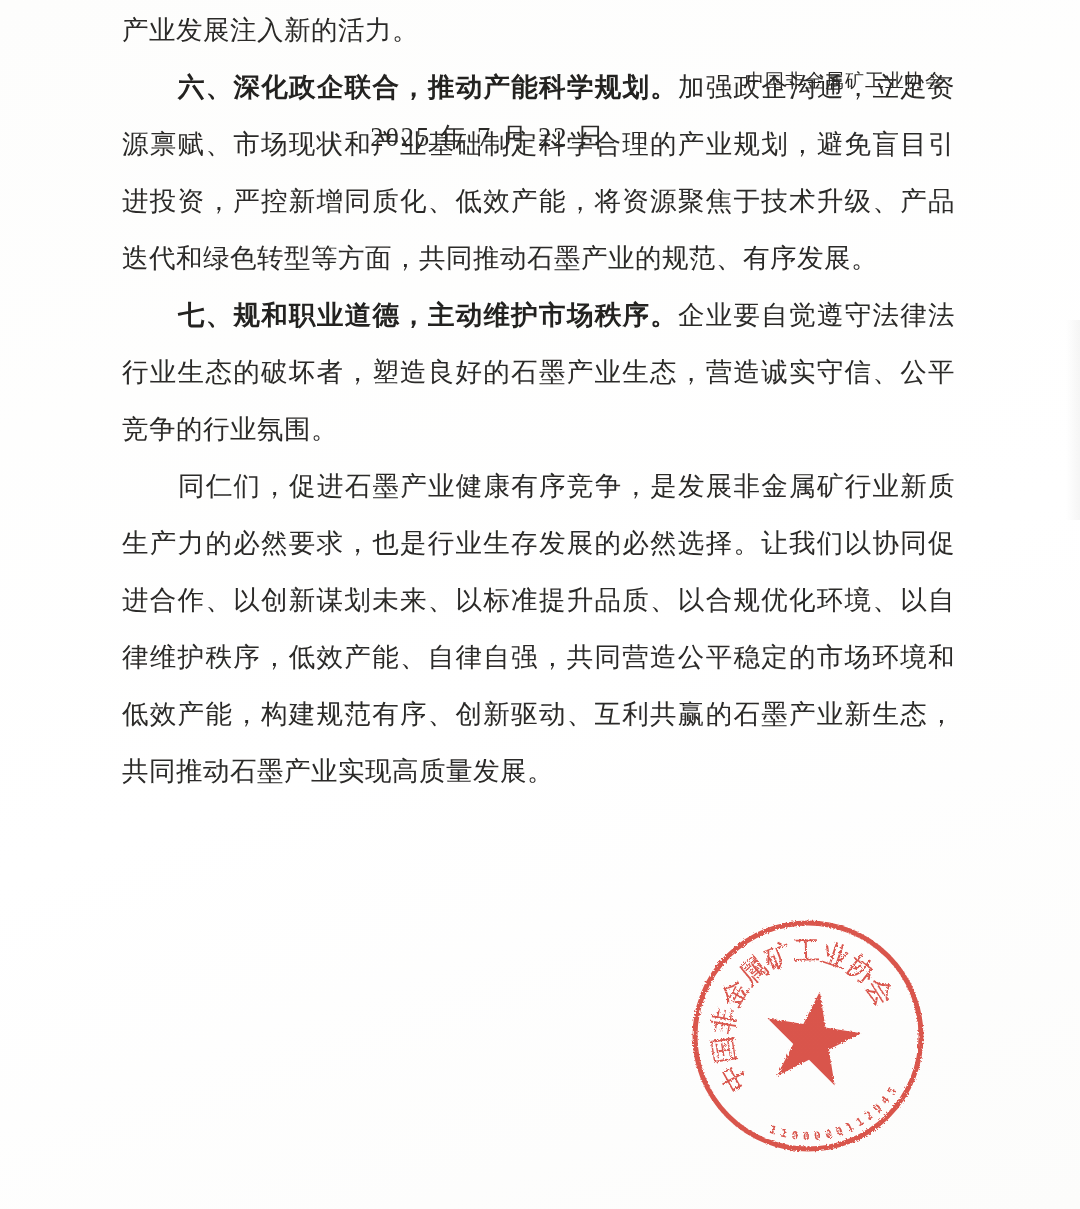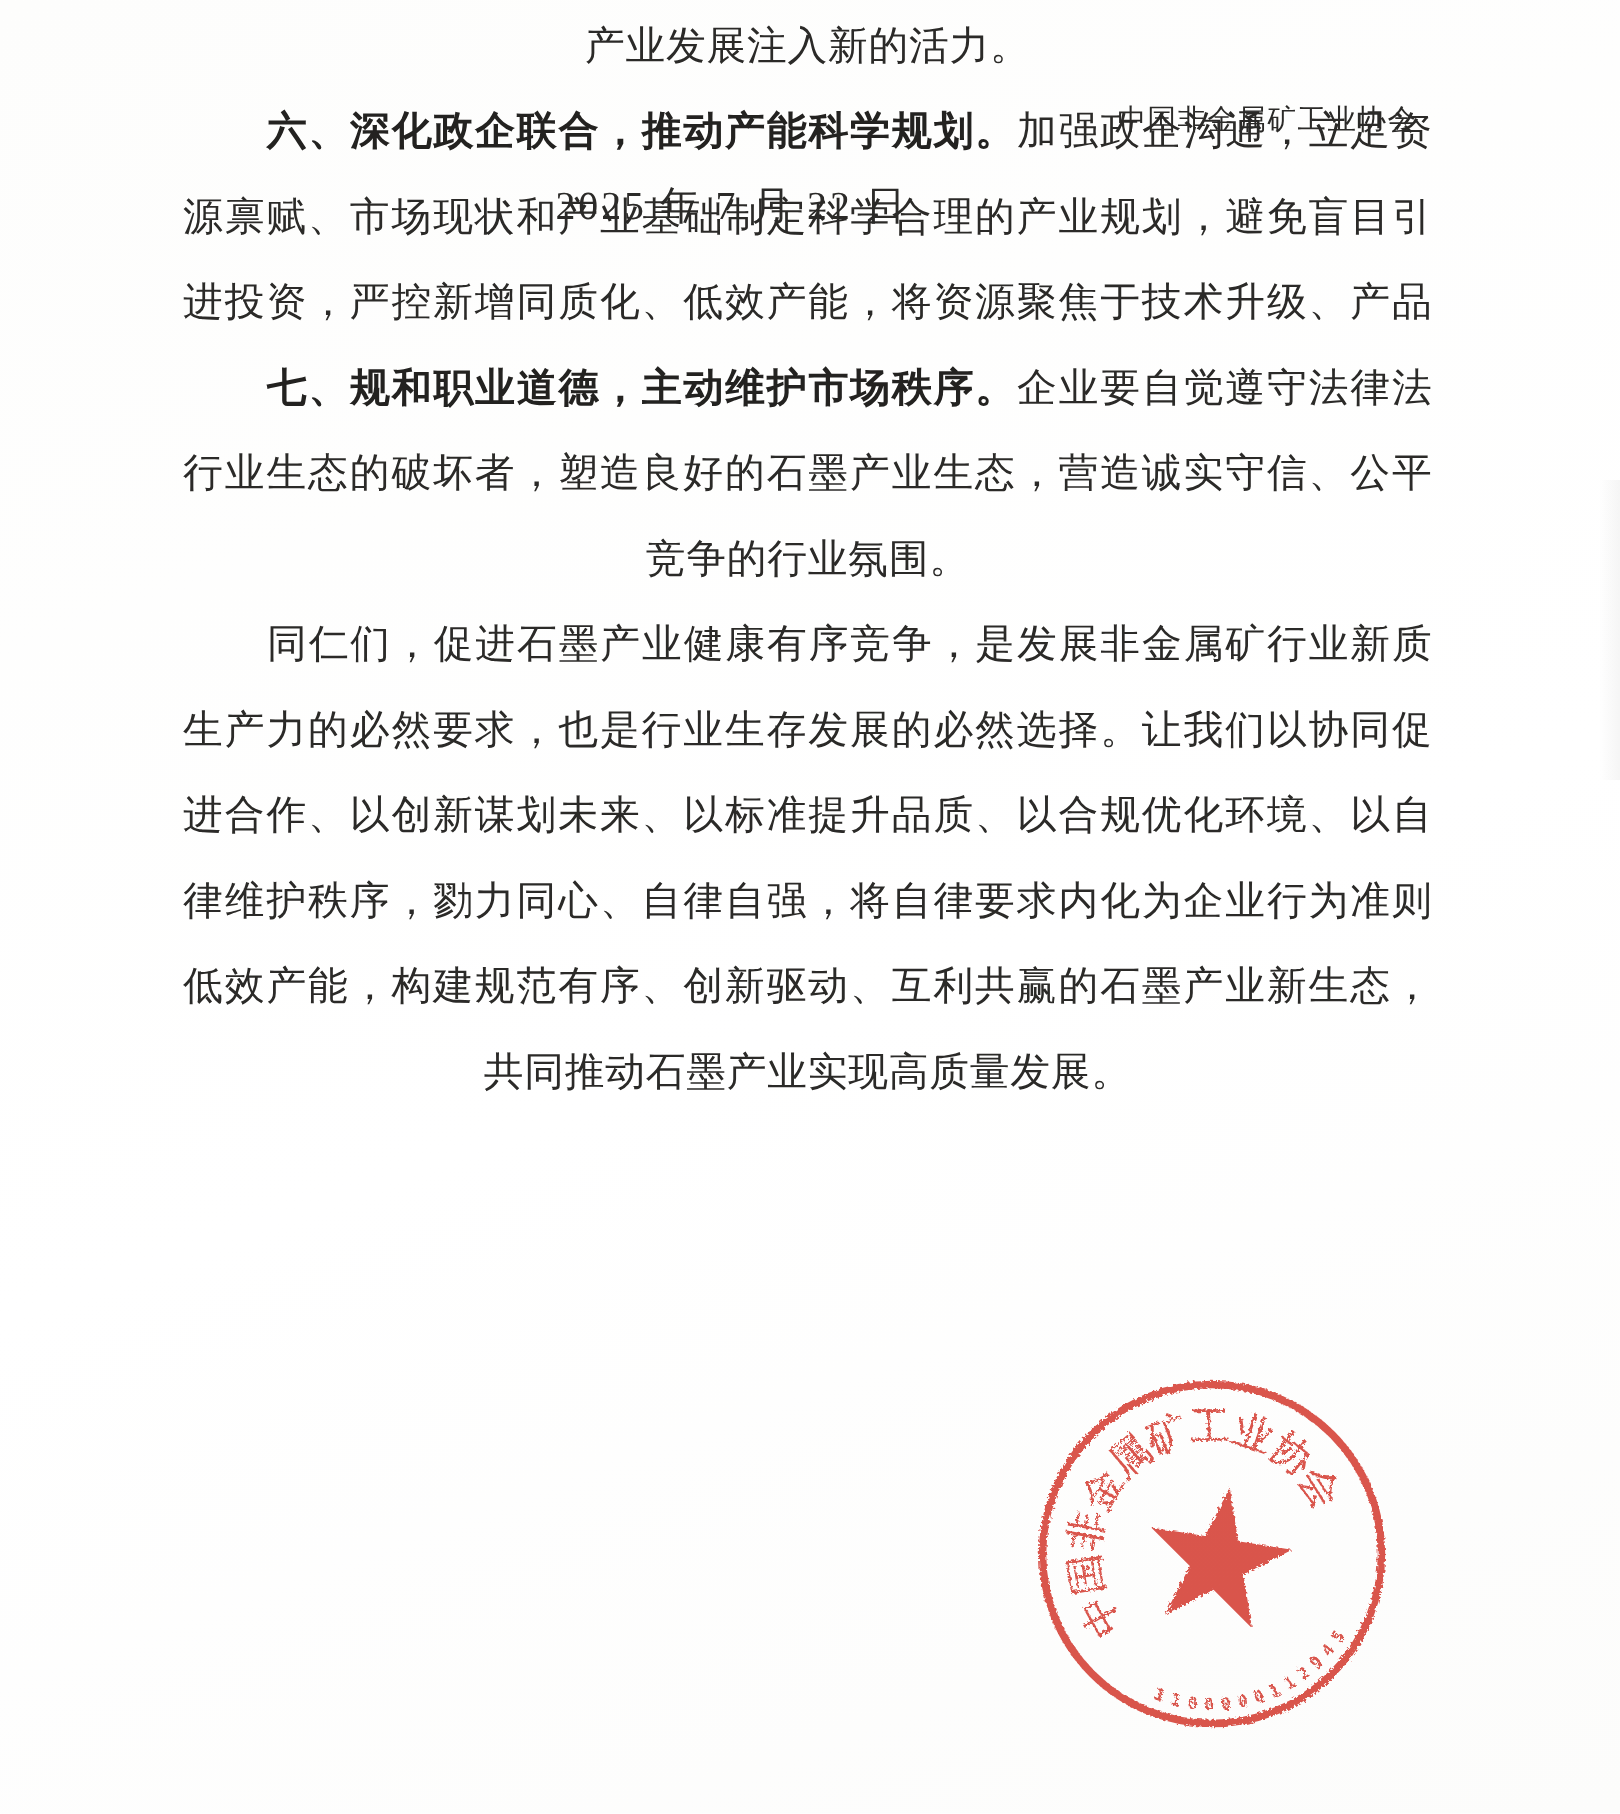"产业发展注入新的活力。" .line { text-align: center -> left }
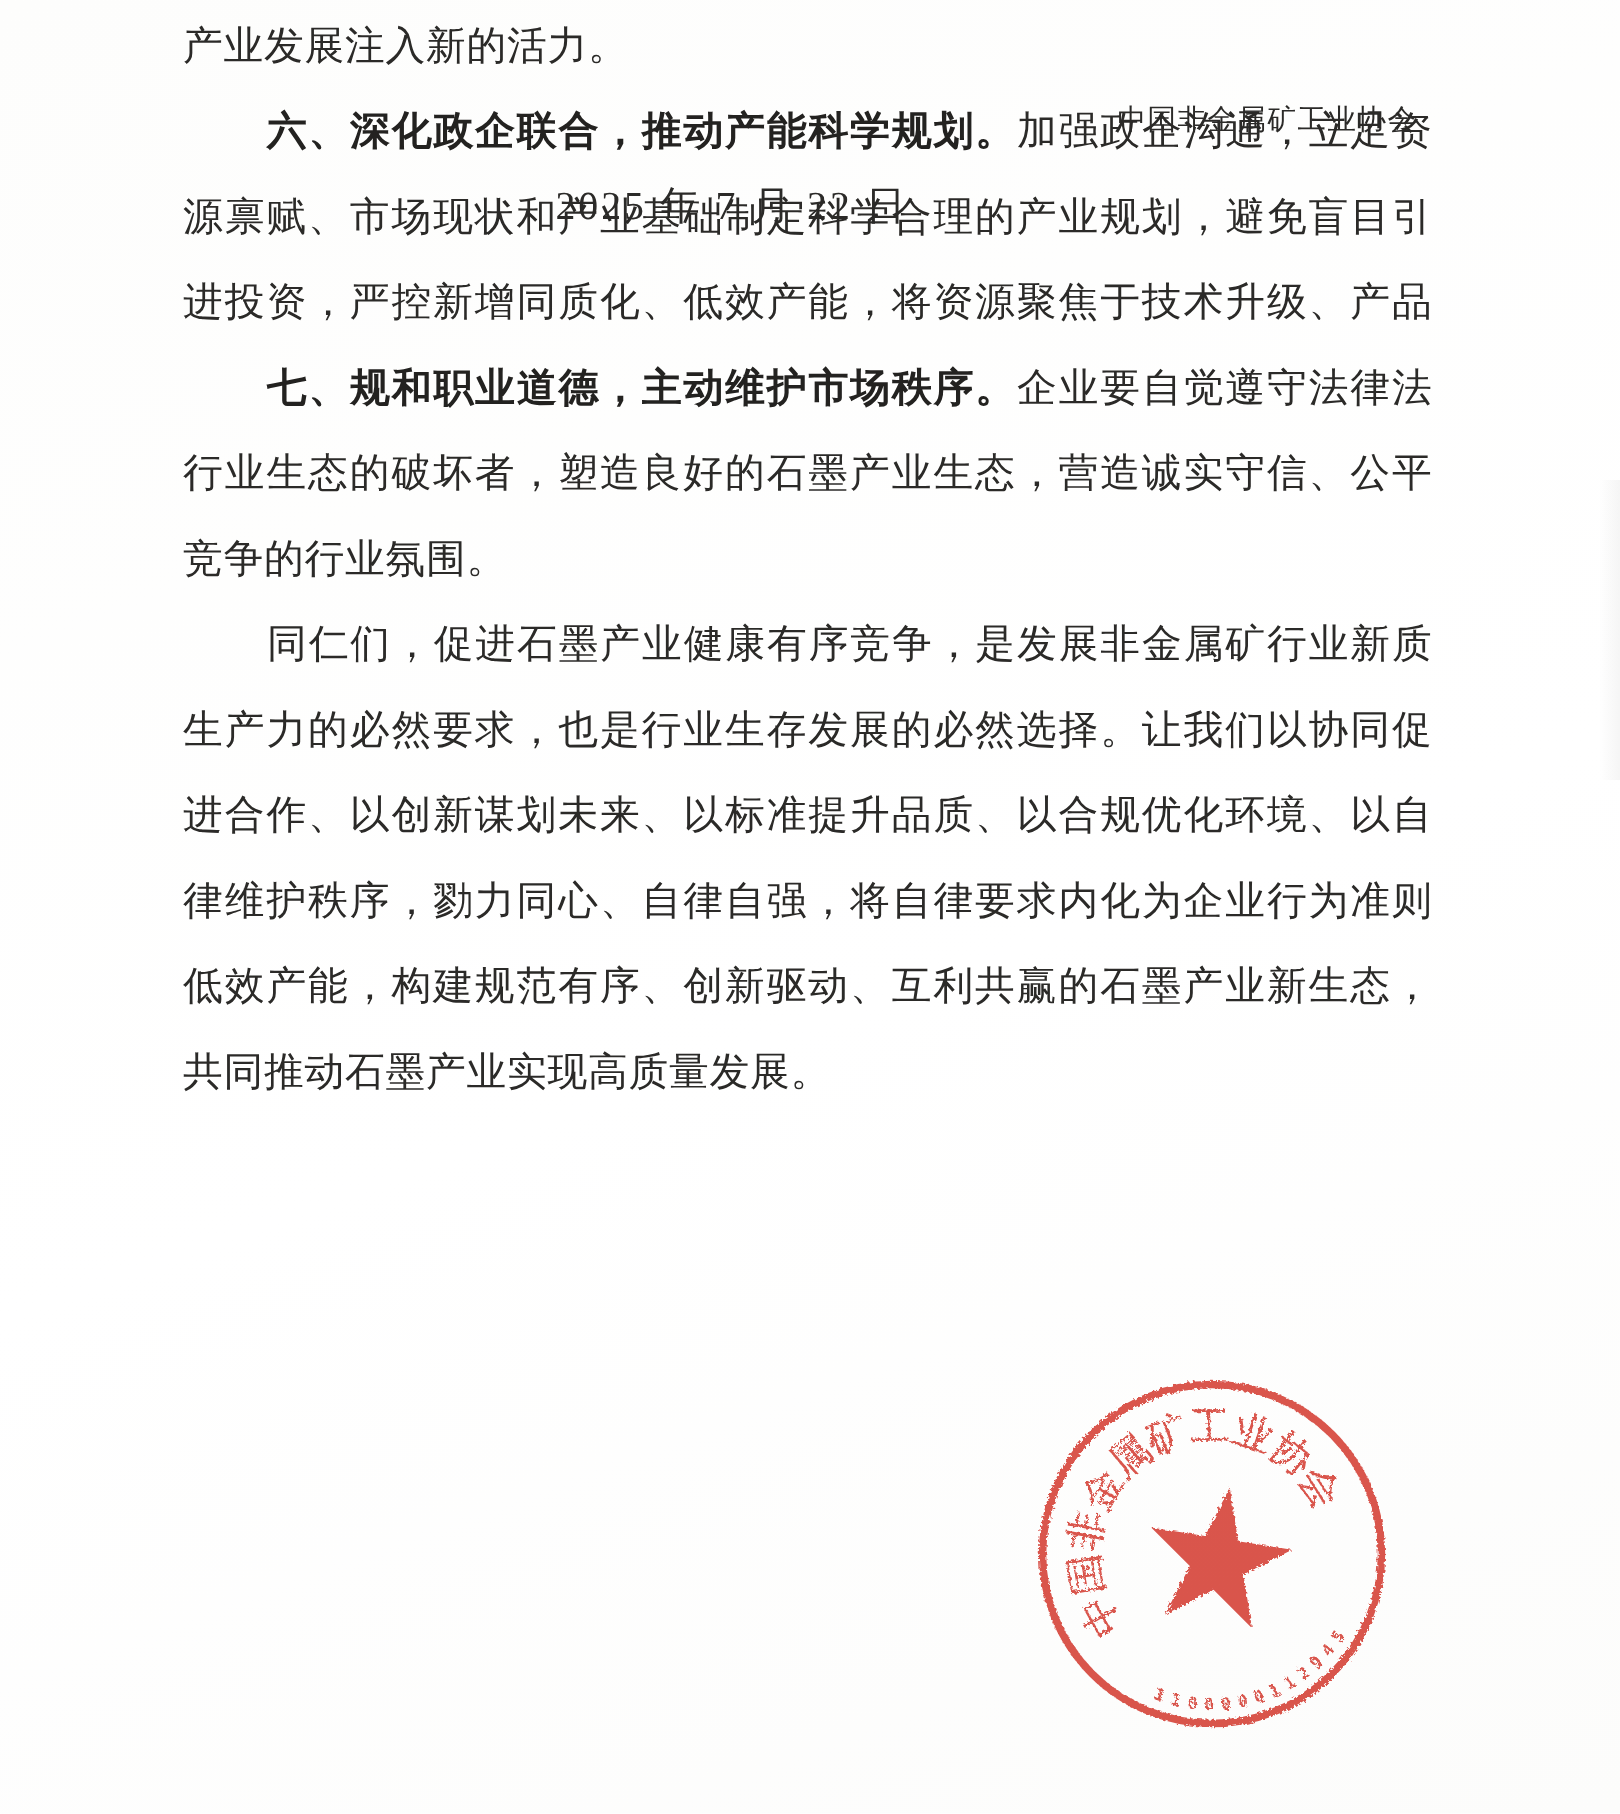"迭代和绿色转型等方面，共同推动石墨产业的规范、有序发展。" div.line { html: none -> <div>迭代和绿色转型等方面，共同推动石墨产业的规范、有序发展。</div> }
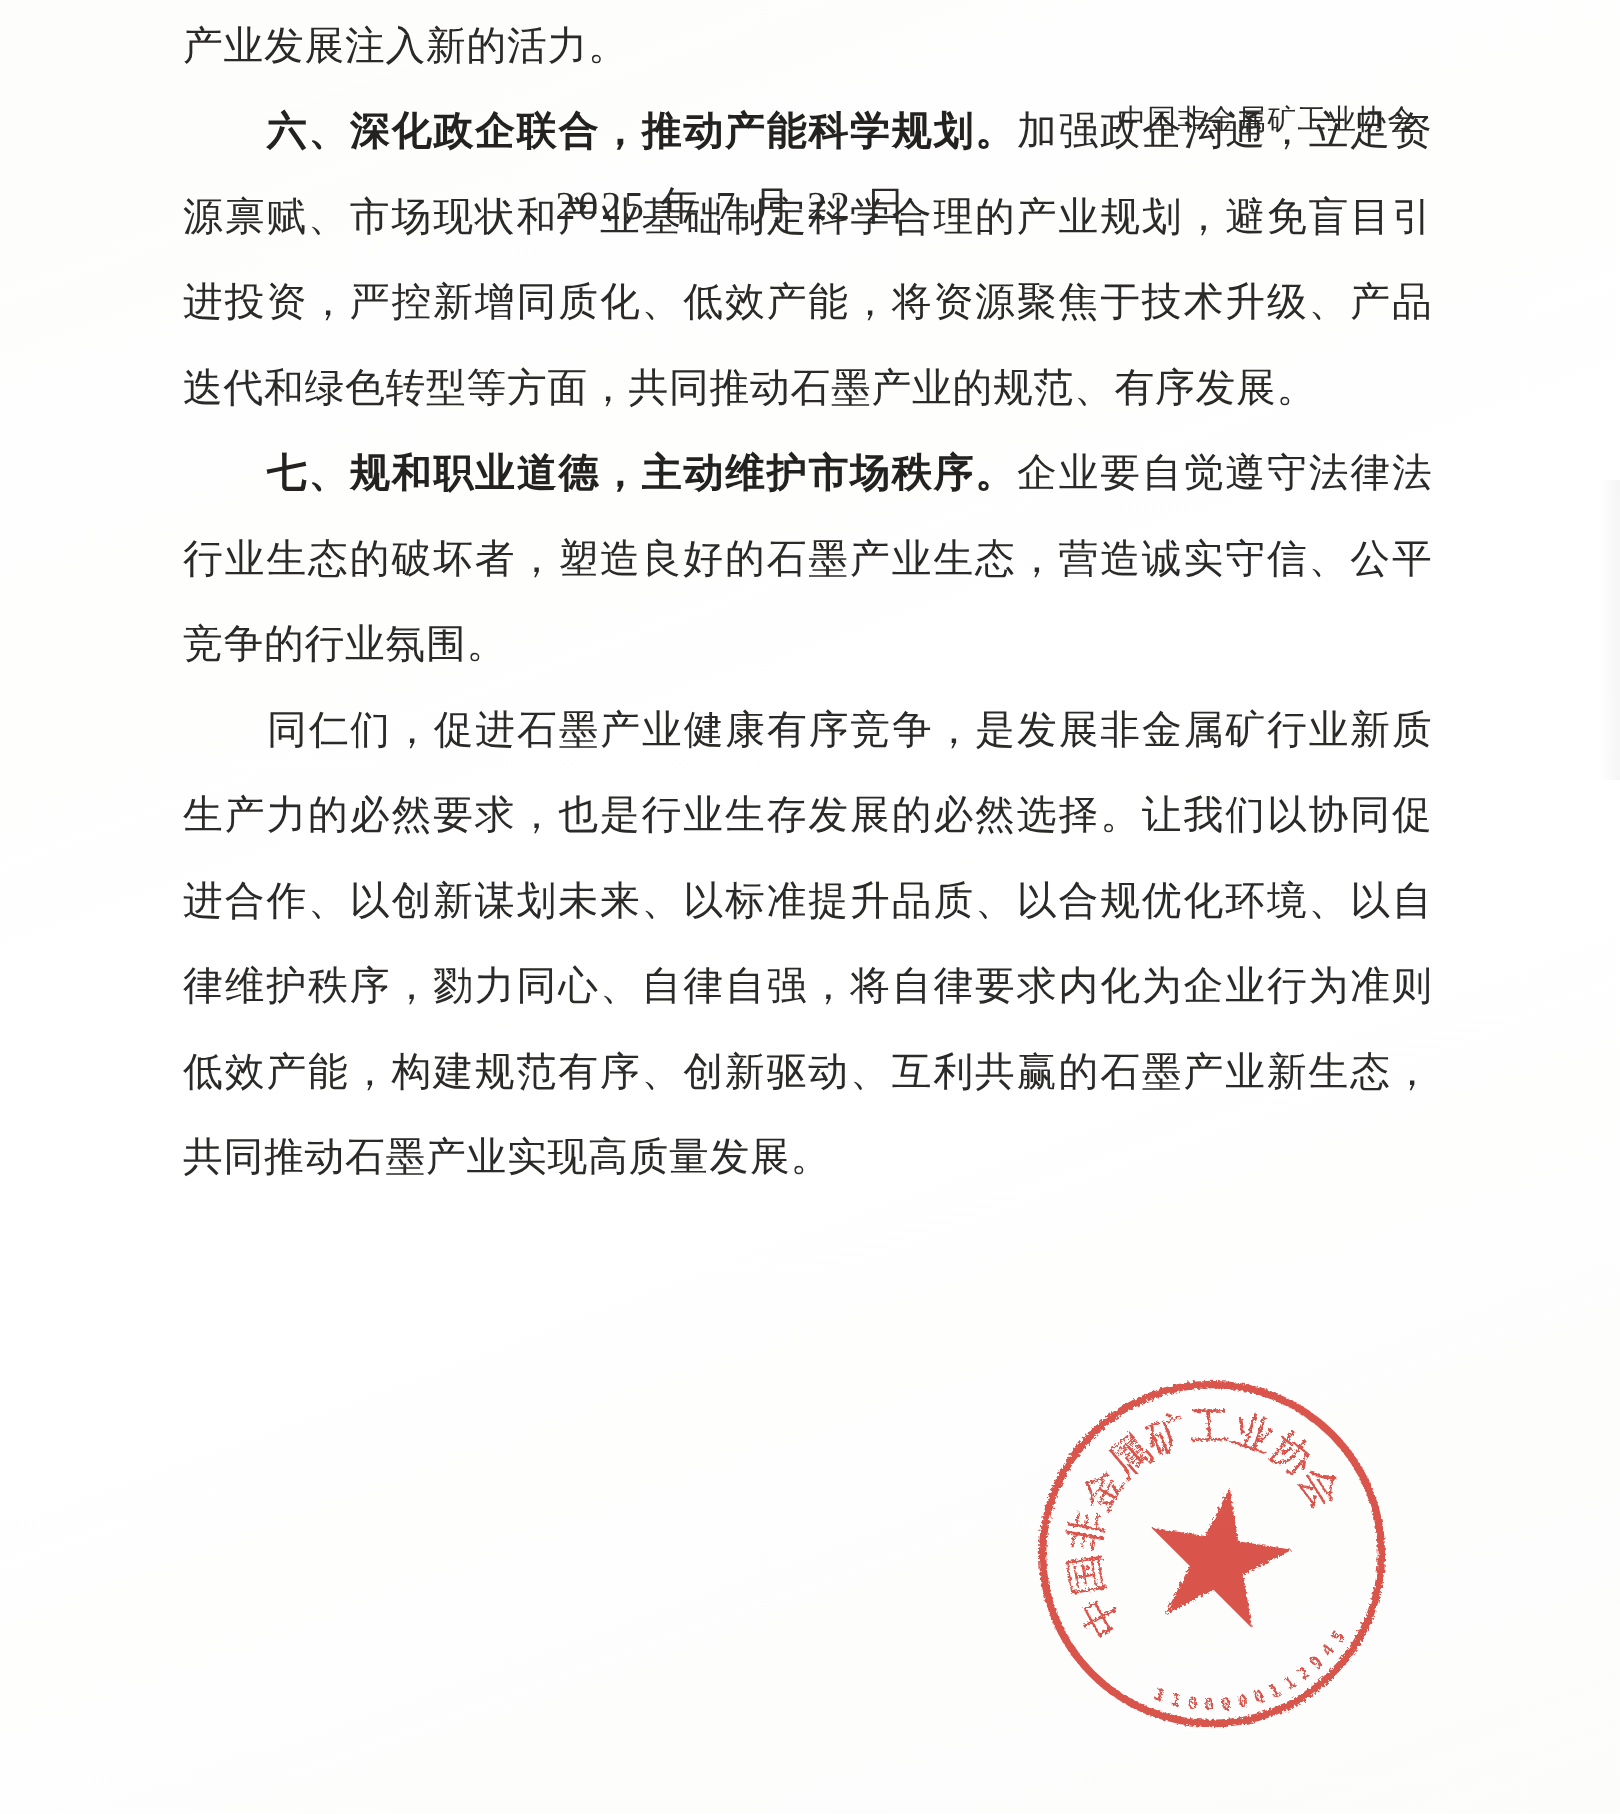"律维护秩序，勠力同心、自律自强，将自律要求内化为企业行为准则" div.line { text: 勠力同心、自律自强，将自律要求内化为企业行为准则 -> 低效产能、自律自强，共同营造公平稳定的市场环境和 }
